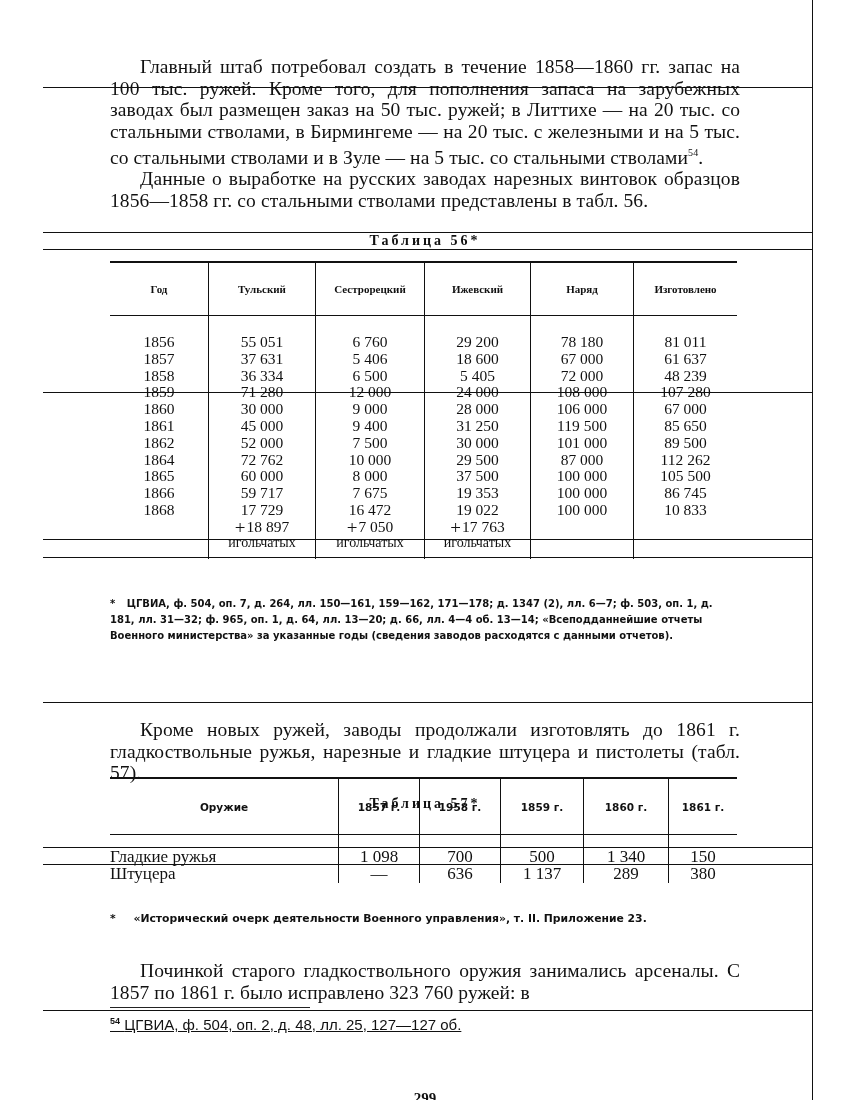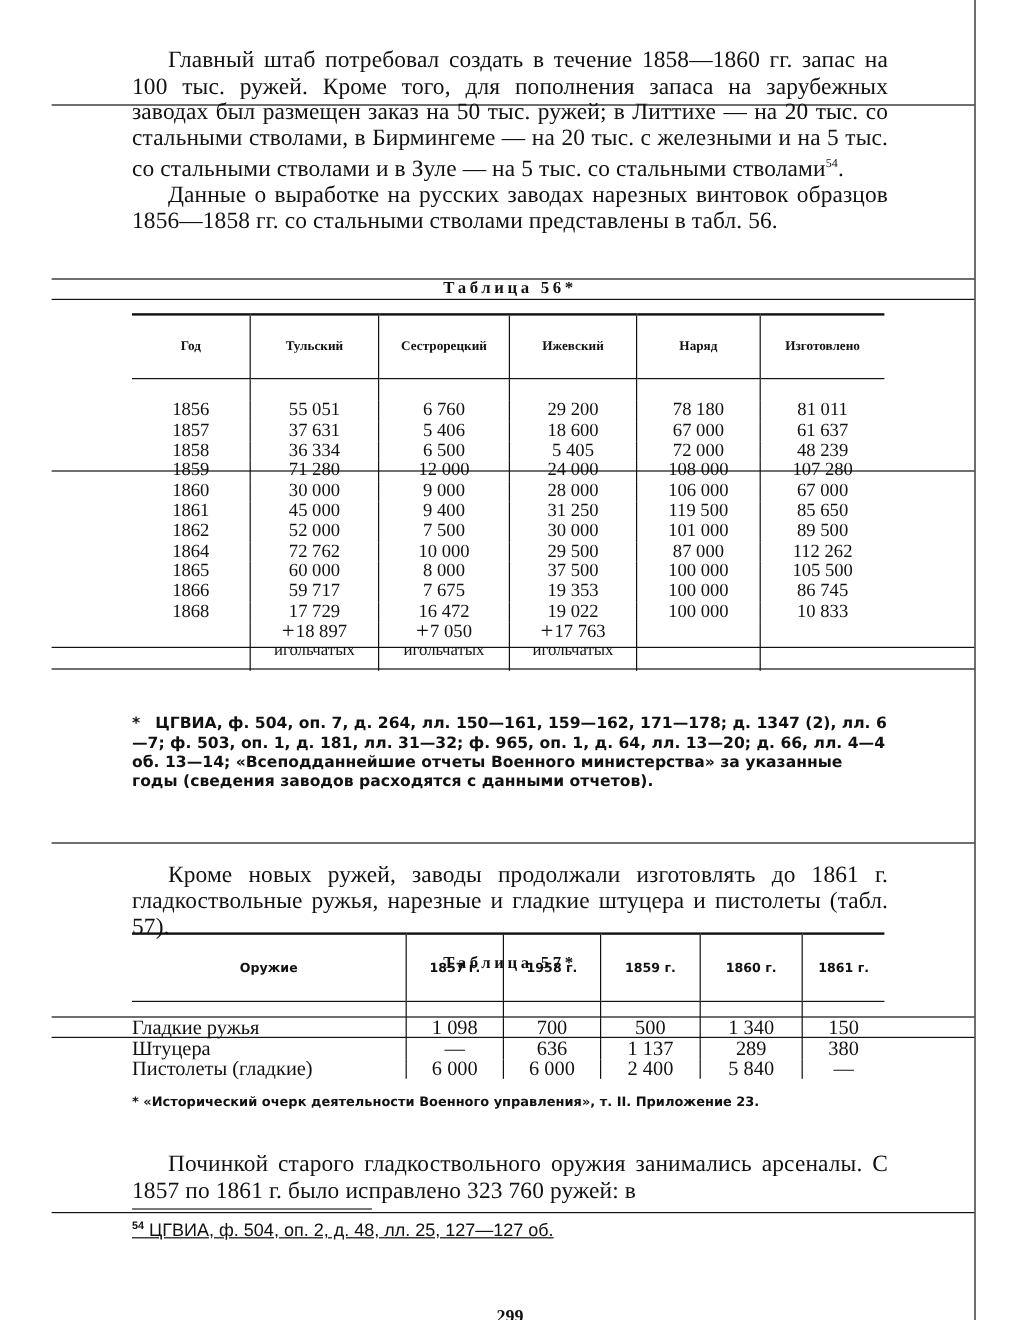"Главный штаб потребовал создать в" div.para { top: 40px -> 56px }
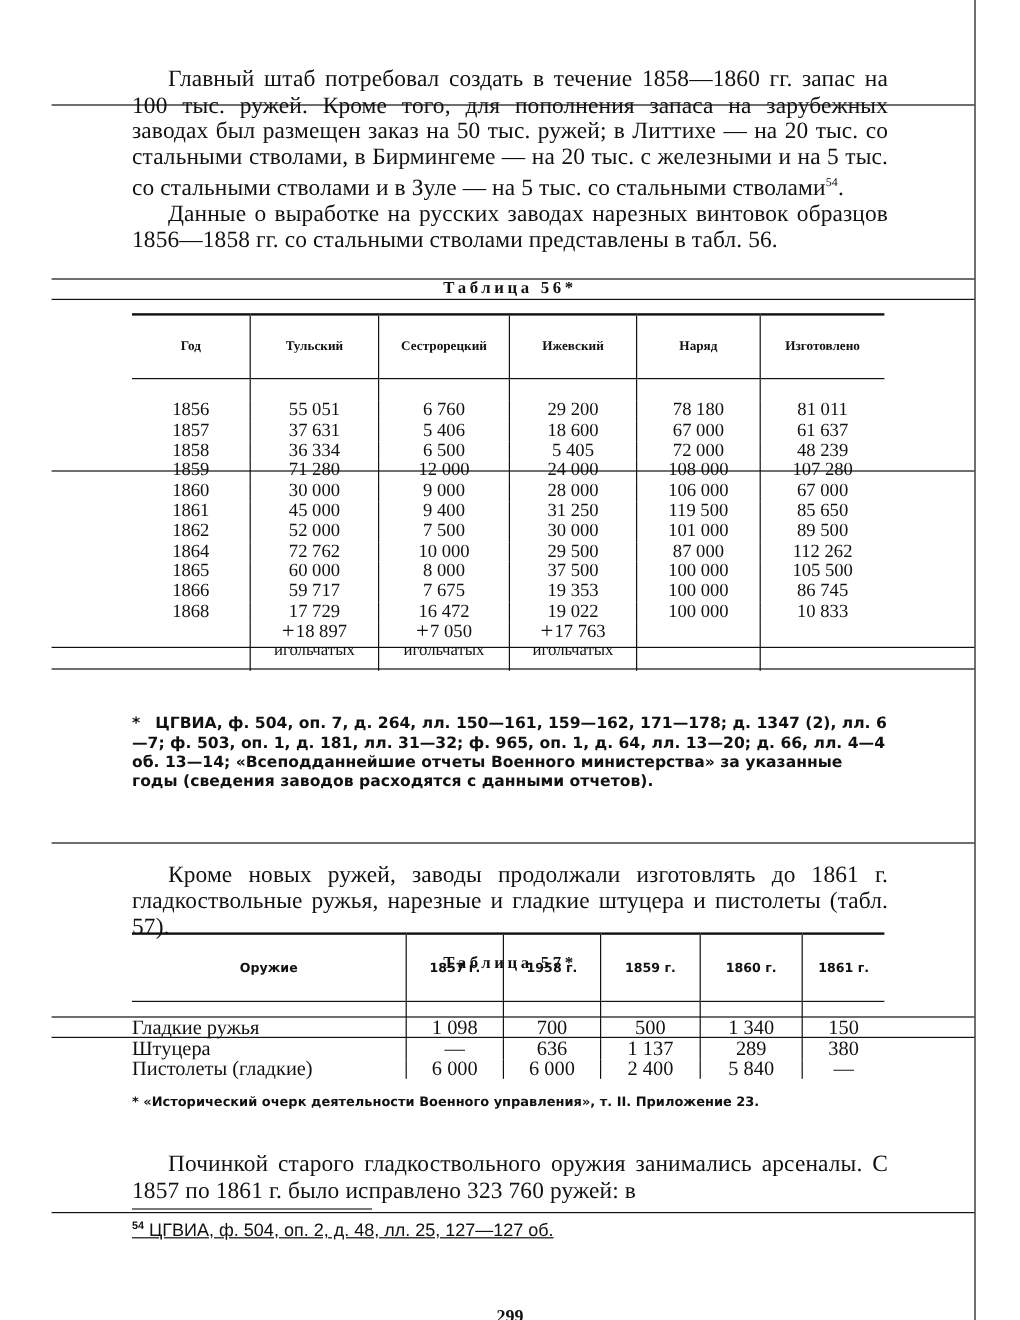"* ЦГВИА, ф. 504, оп." .foot { font-size: 13px -> 10px }
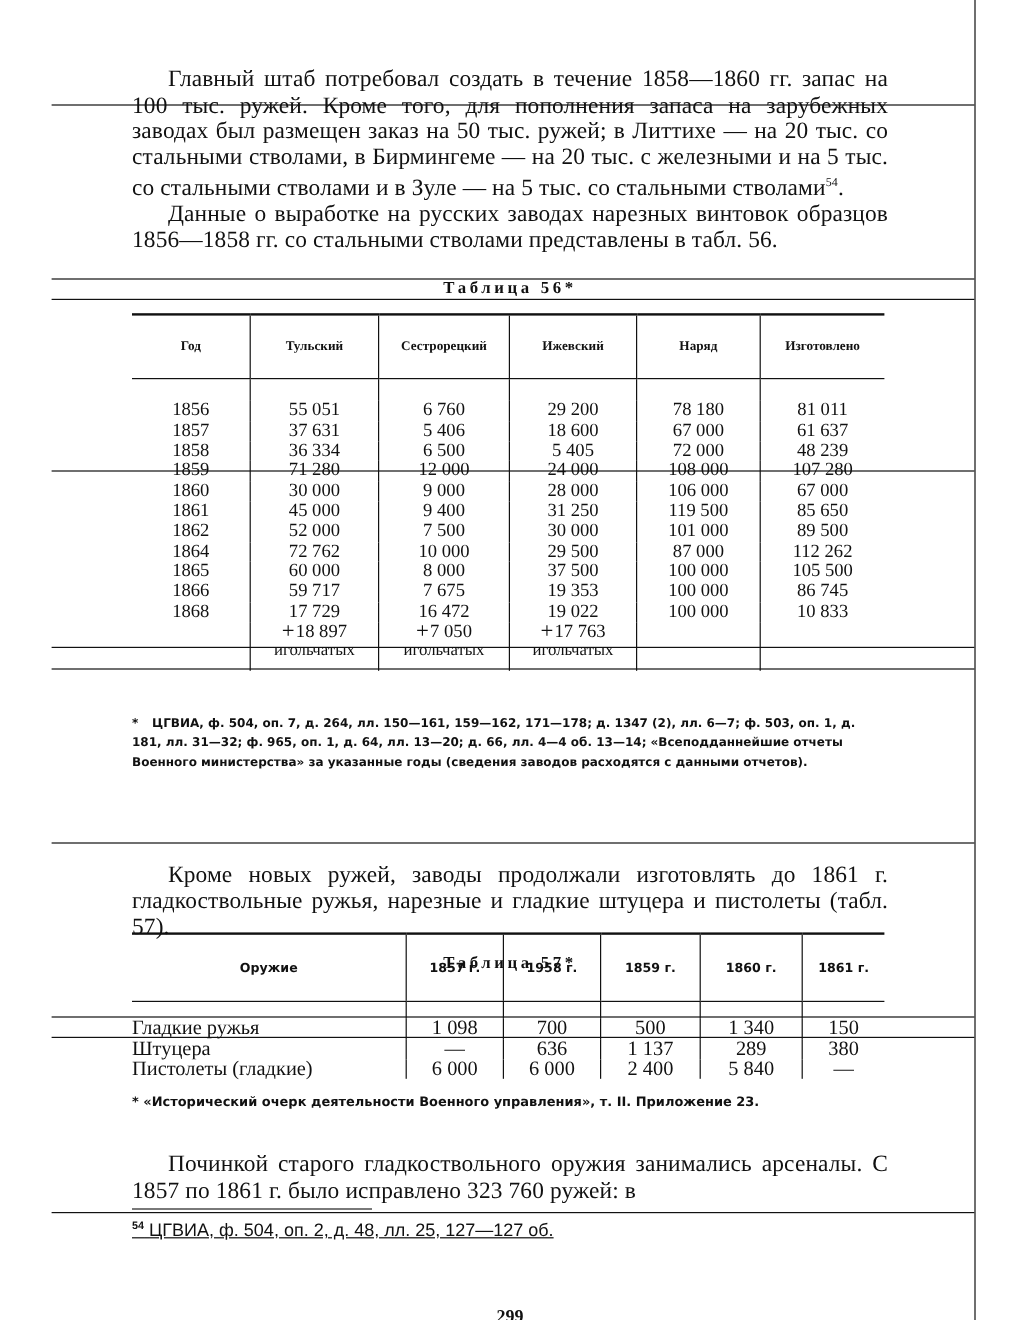"Пистолеты (гладкие)" tr { html: <tr> <td>Пистолеты (гладкие)</td> <td>6 000</td> <td>6 000</td> <td>2 400</td> <td>5 840</td> <td>—</td> </tr> -> none }
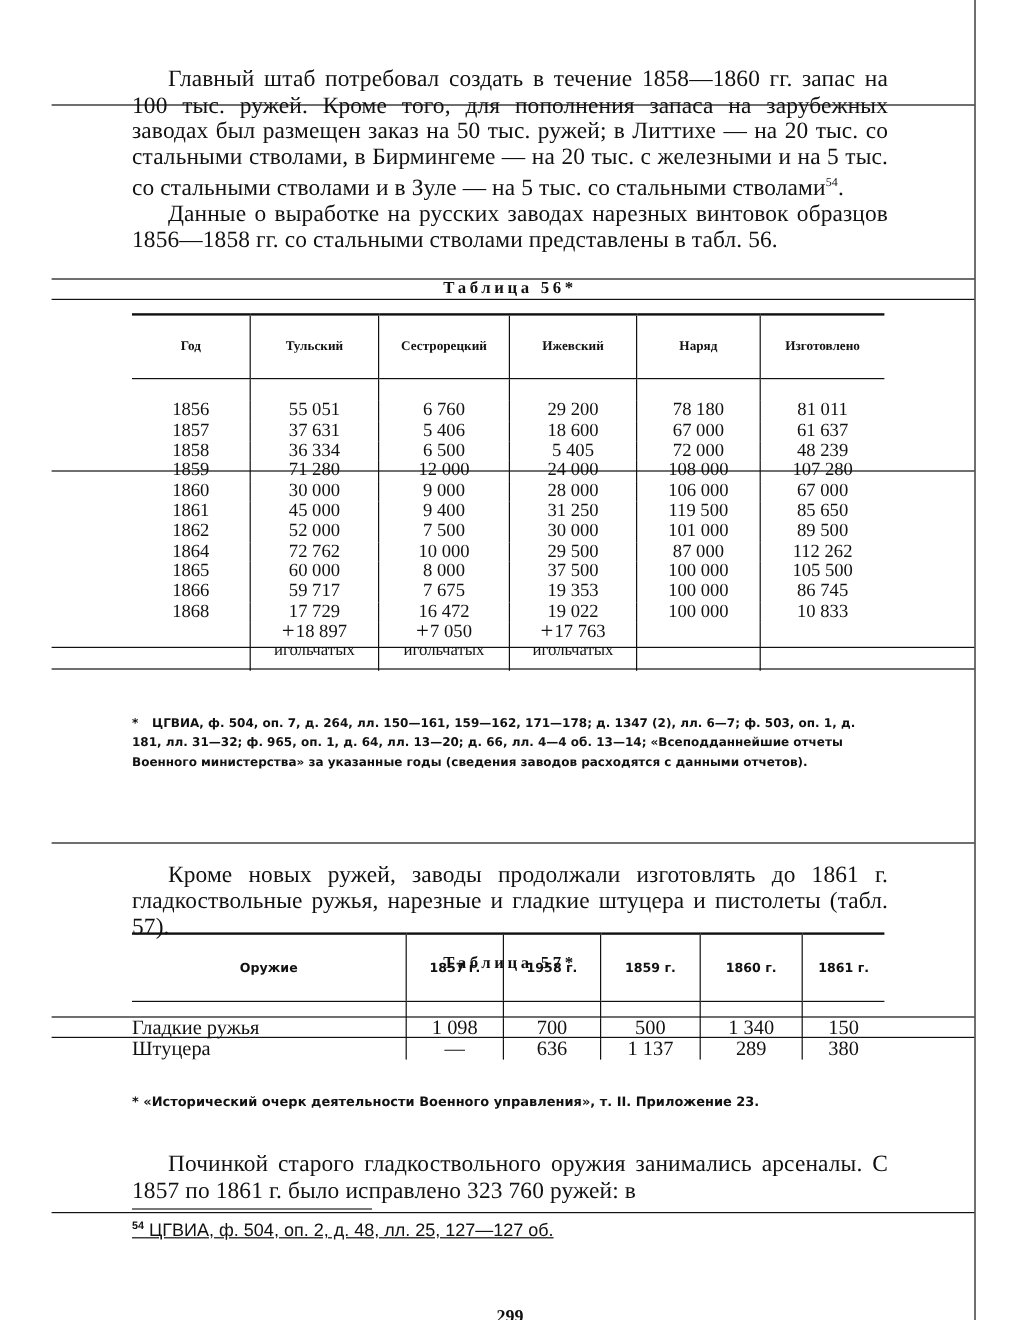"«Исторический очерк деятельности" span { margin-left: 0 -> 14px }
